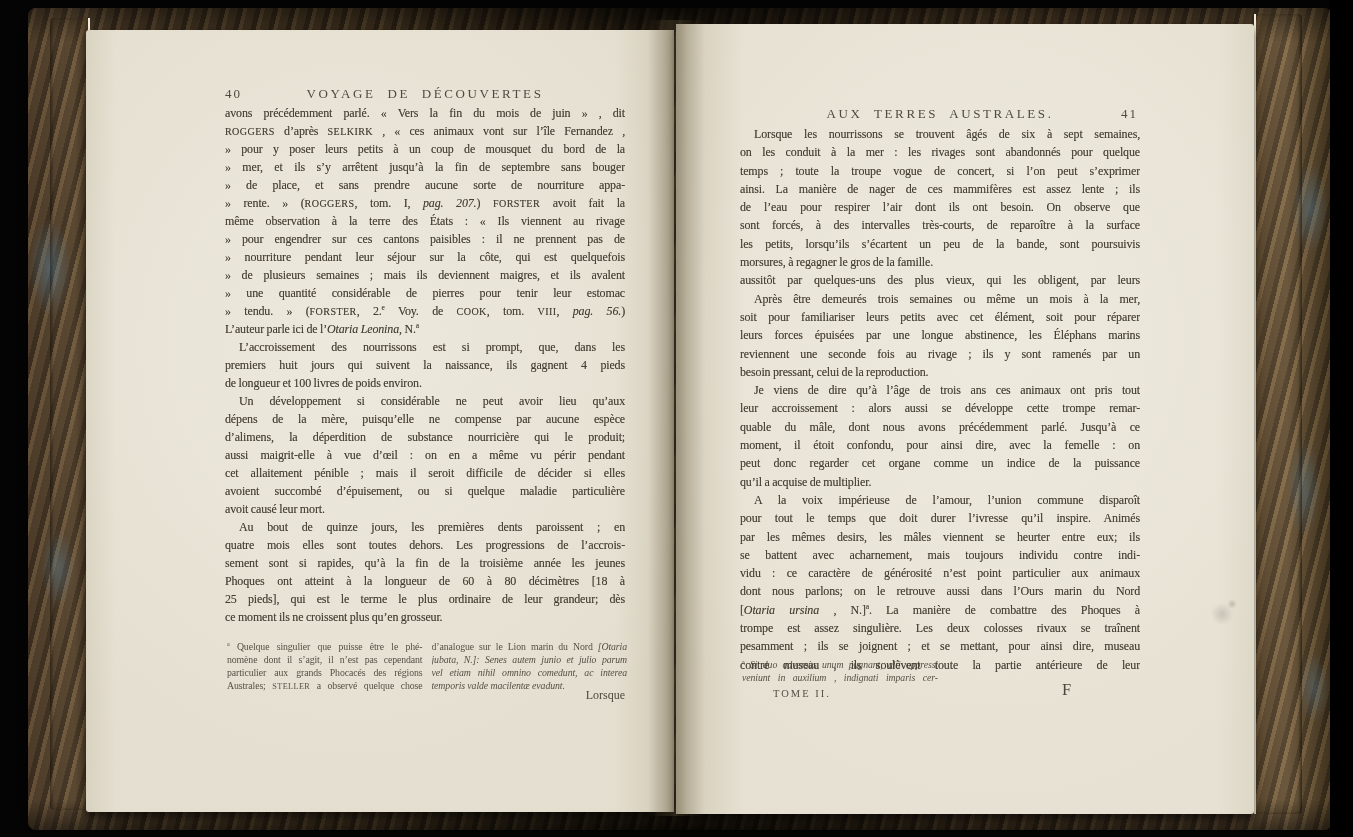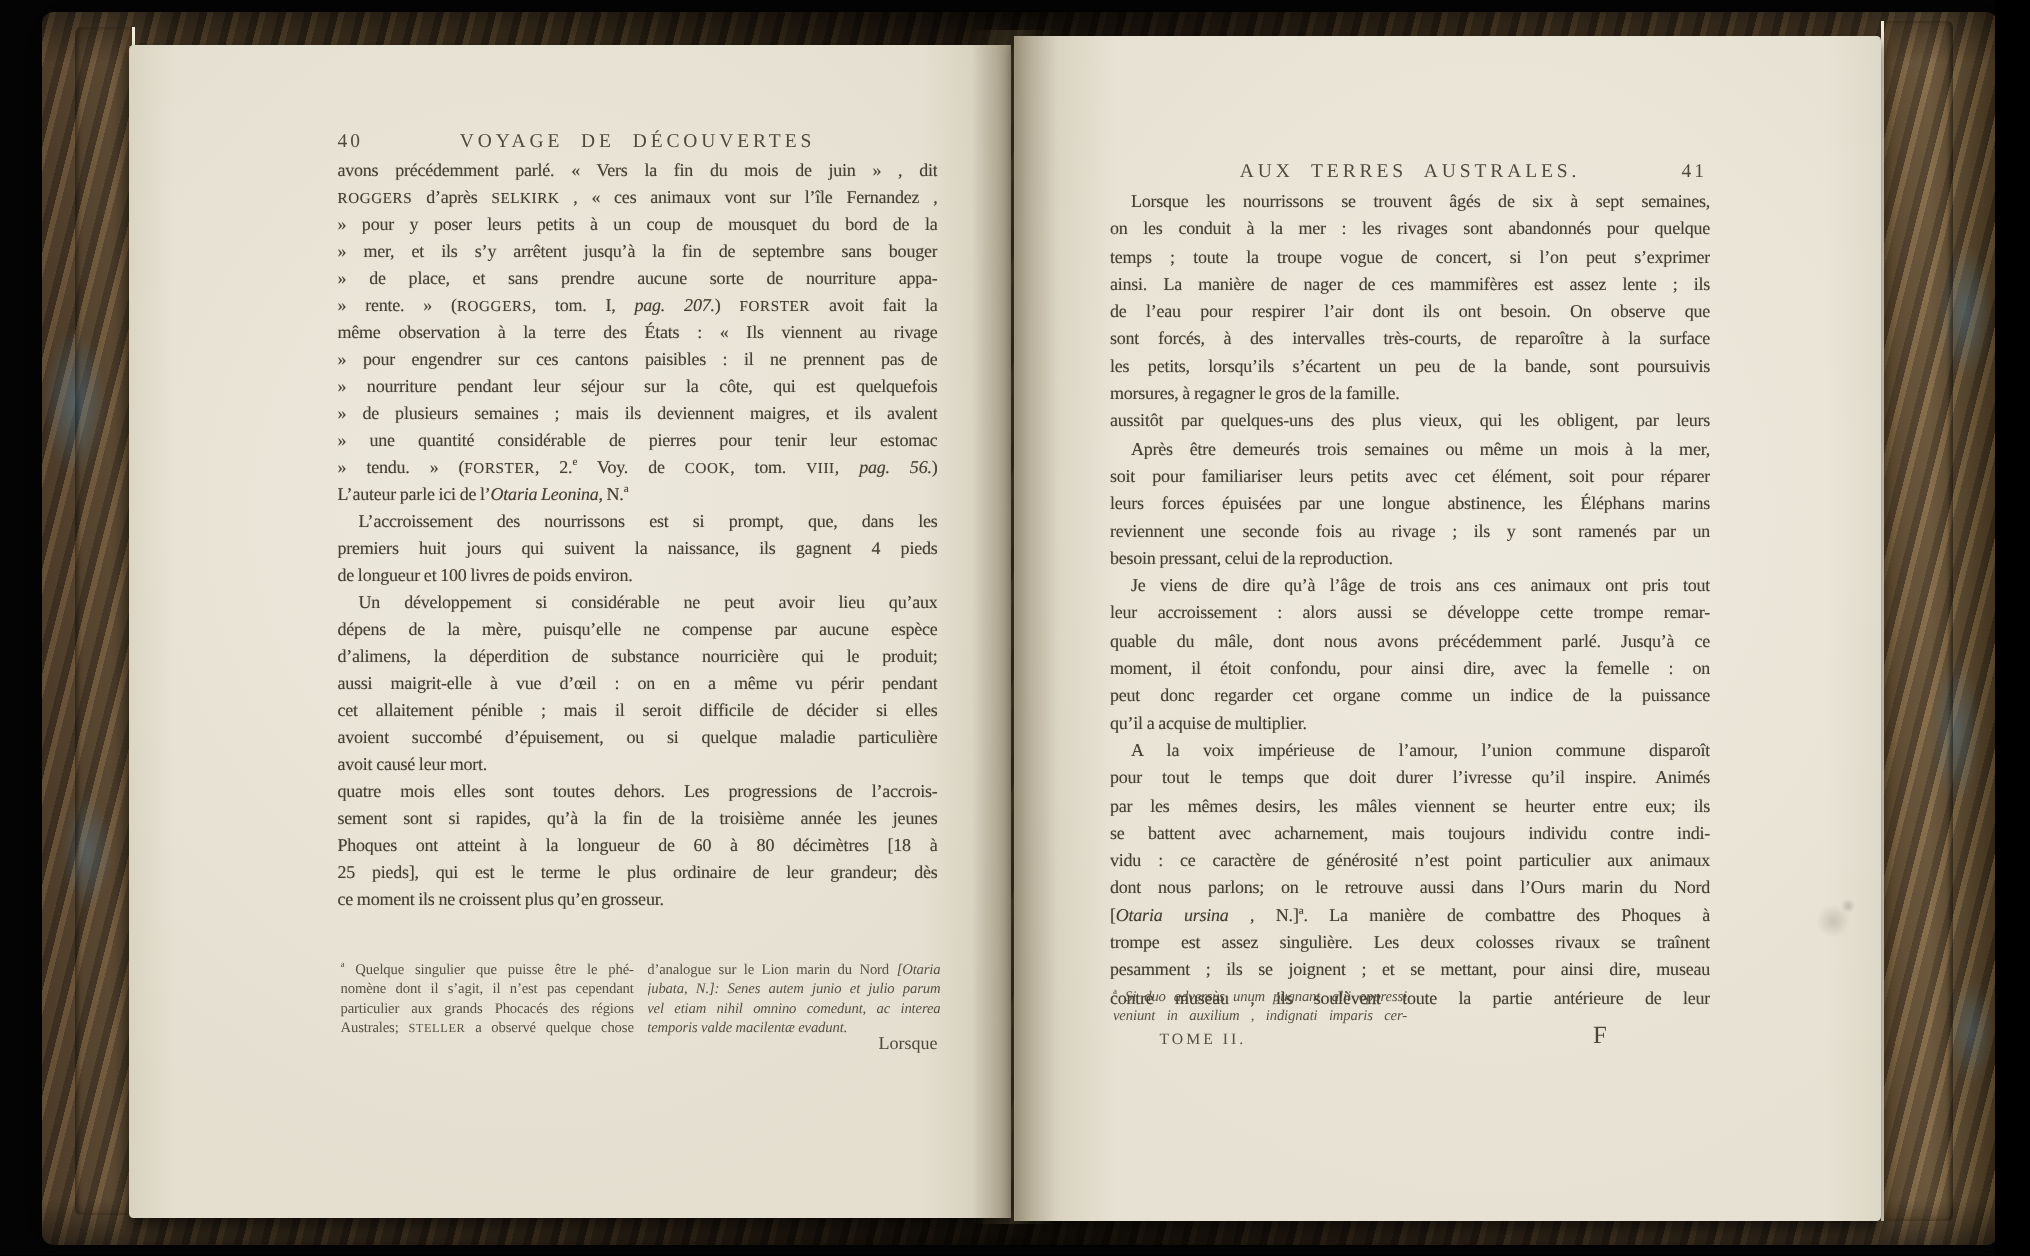"Au bout de quinze jours," div.line { html: none -> <div>Au bout de quinze jours, les premières dents paroissent ; en</div> }
